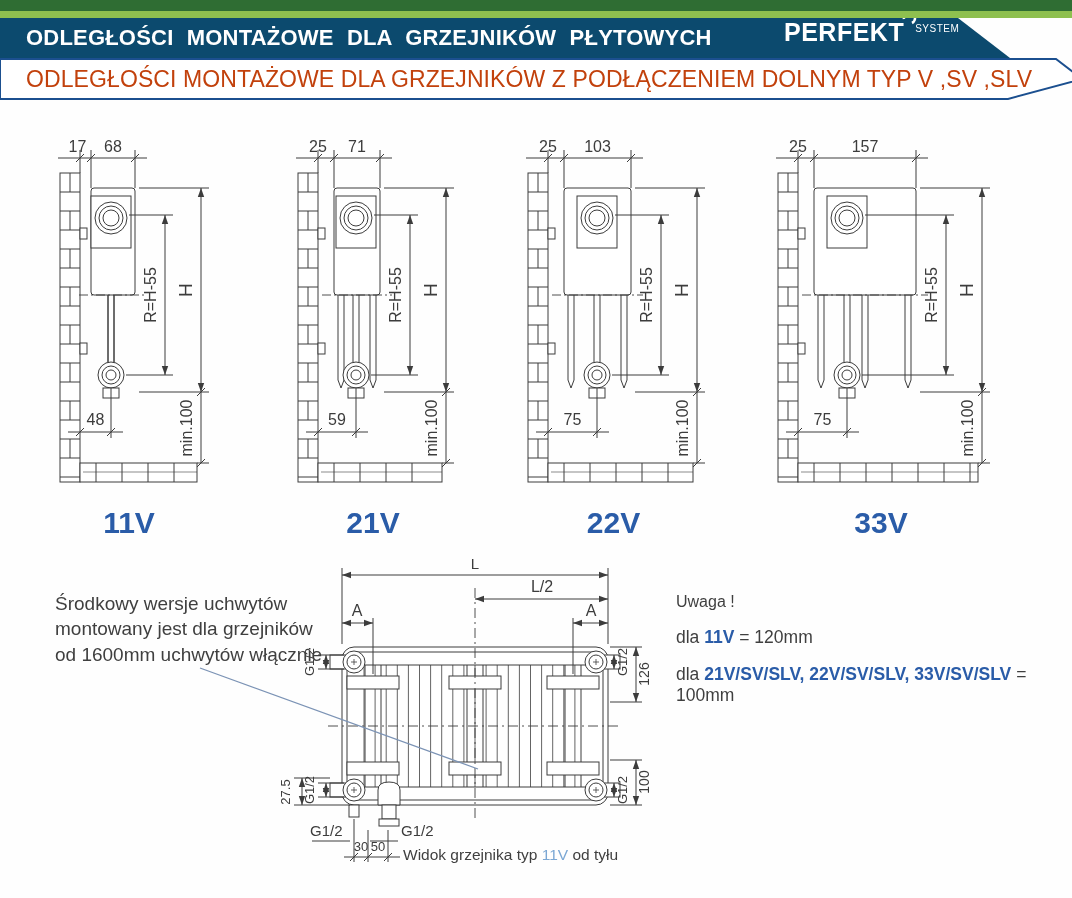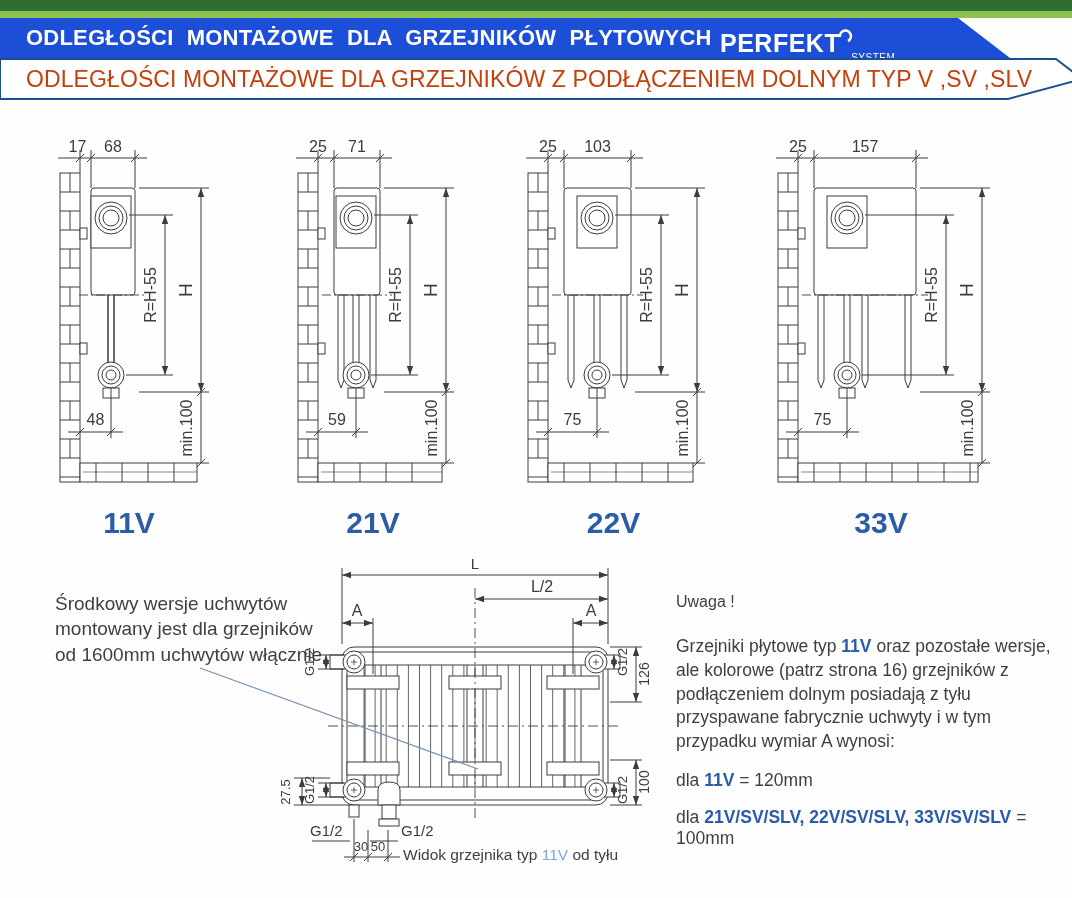"ODLEGŁOŚCI MONTAŻOWE DLA GRZEJNIKÓW" #banner-blue { background: #1d4ed8 -> #0c4a6e }
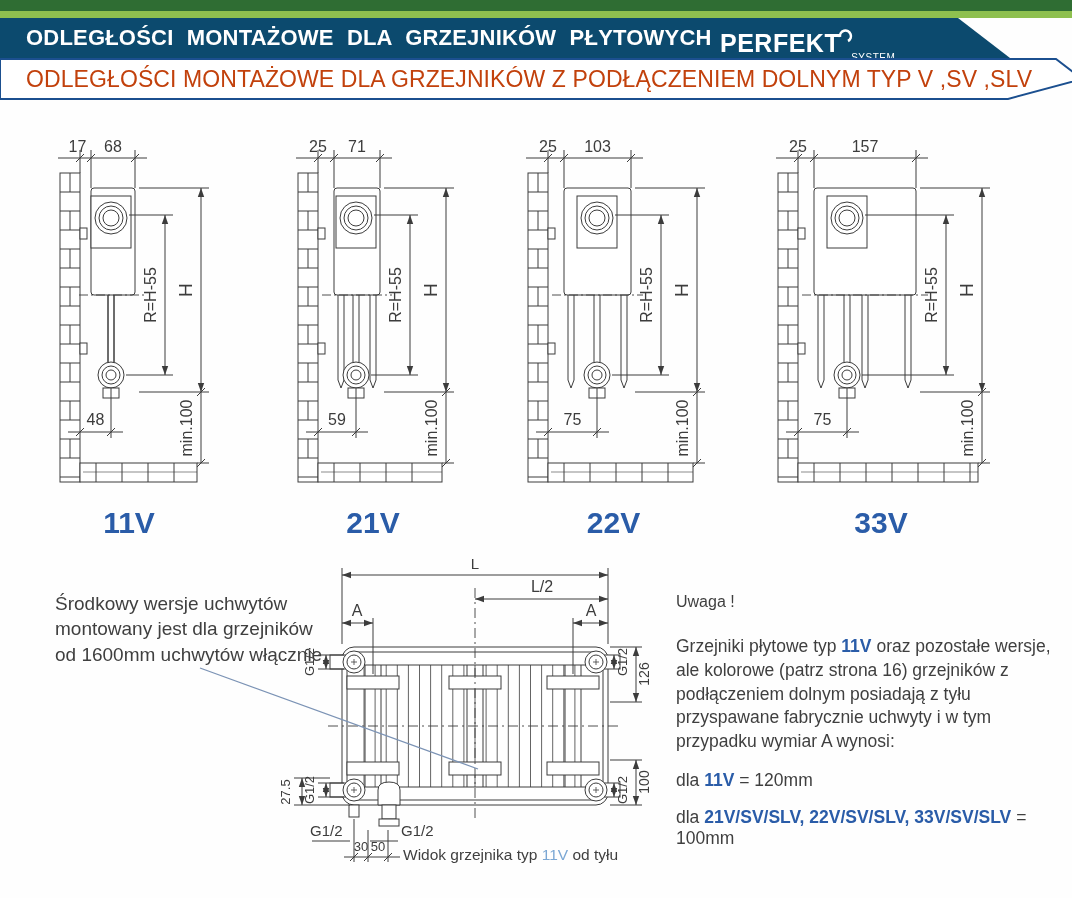"PERFEKT" #brand { align-items: flex-end -> flex-start; left: 720px -> 784px }
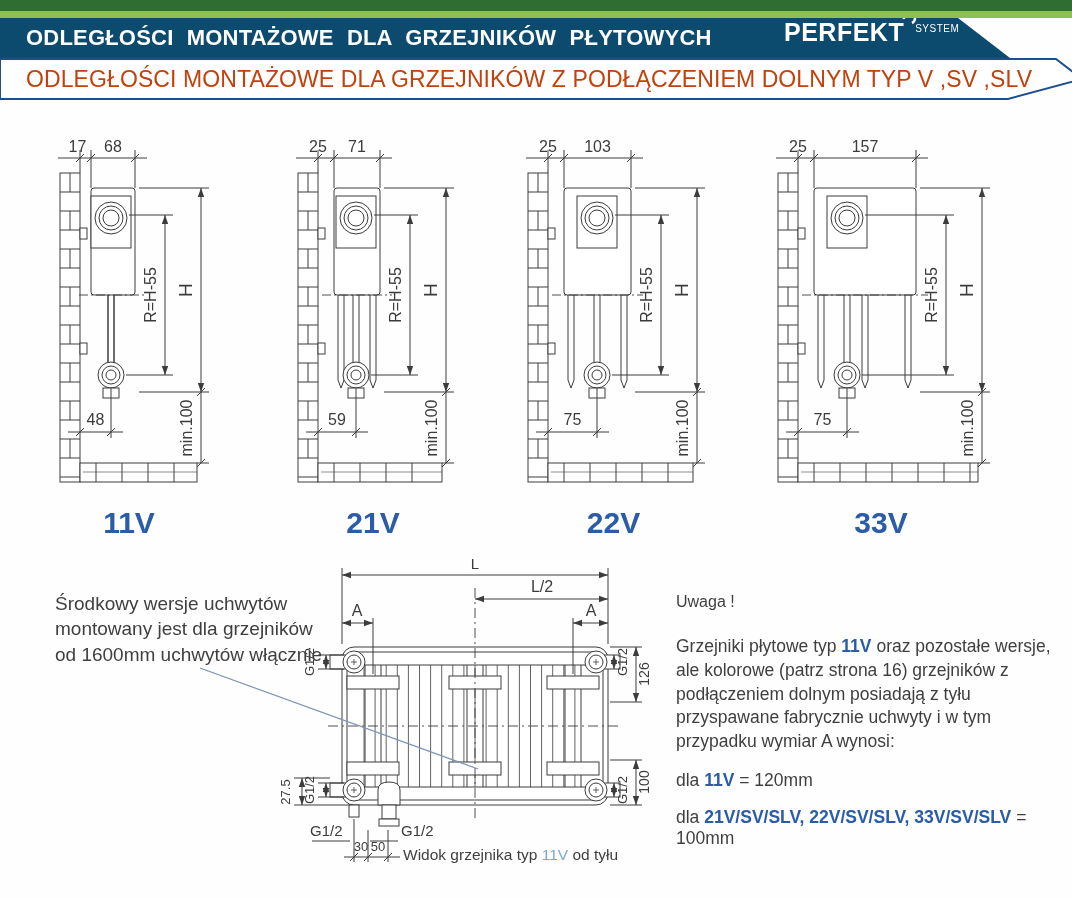"Grzejniki płytowe typ 11V oraz" div.para { html: <div><span>Grzejniki płytowe typ </span><span>11V</span><span> oraz pozostałe wersje, ale kolorowe (patrz strona 16) grzejników z podłączeniem dolnym posiadają z tyłu przyspawane fabrycznie uchwyty i w tym przypadku wymiar A wynosi:</span></div> -> none }
